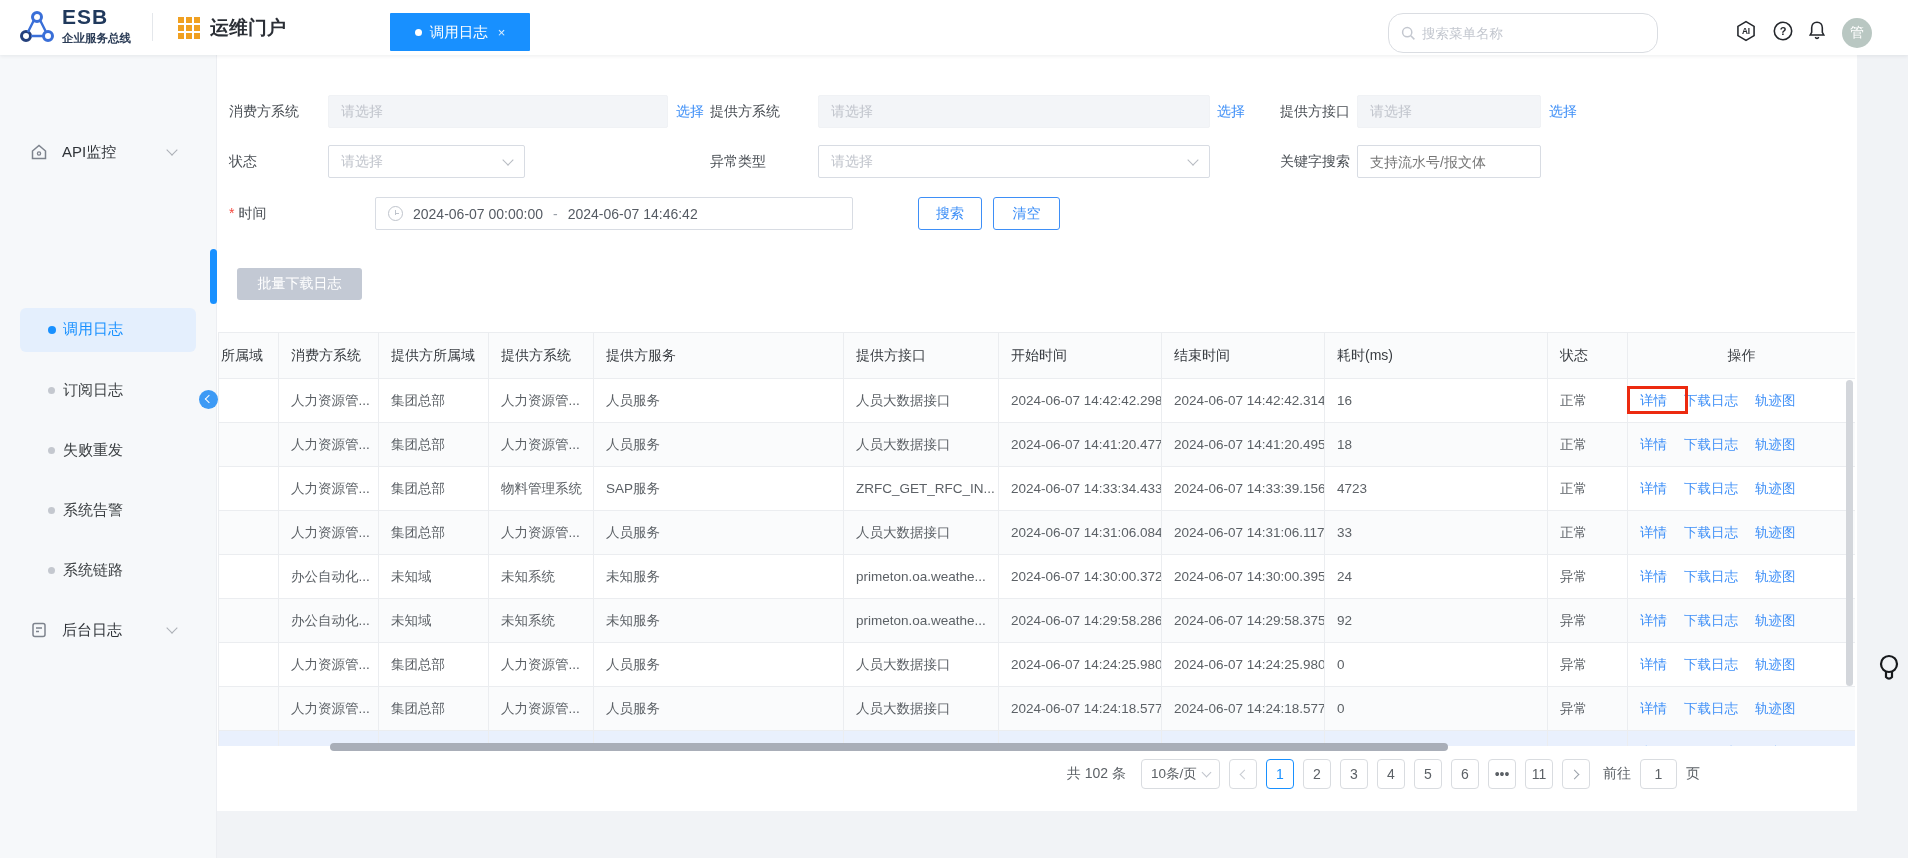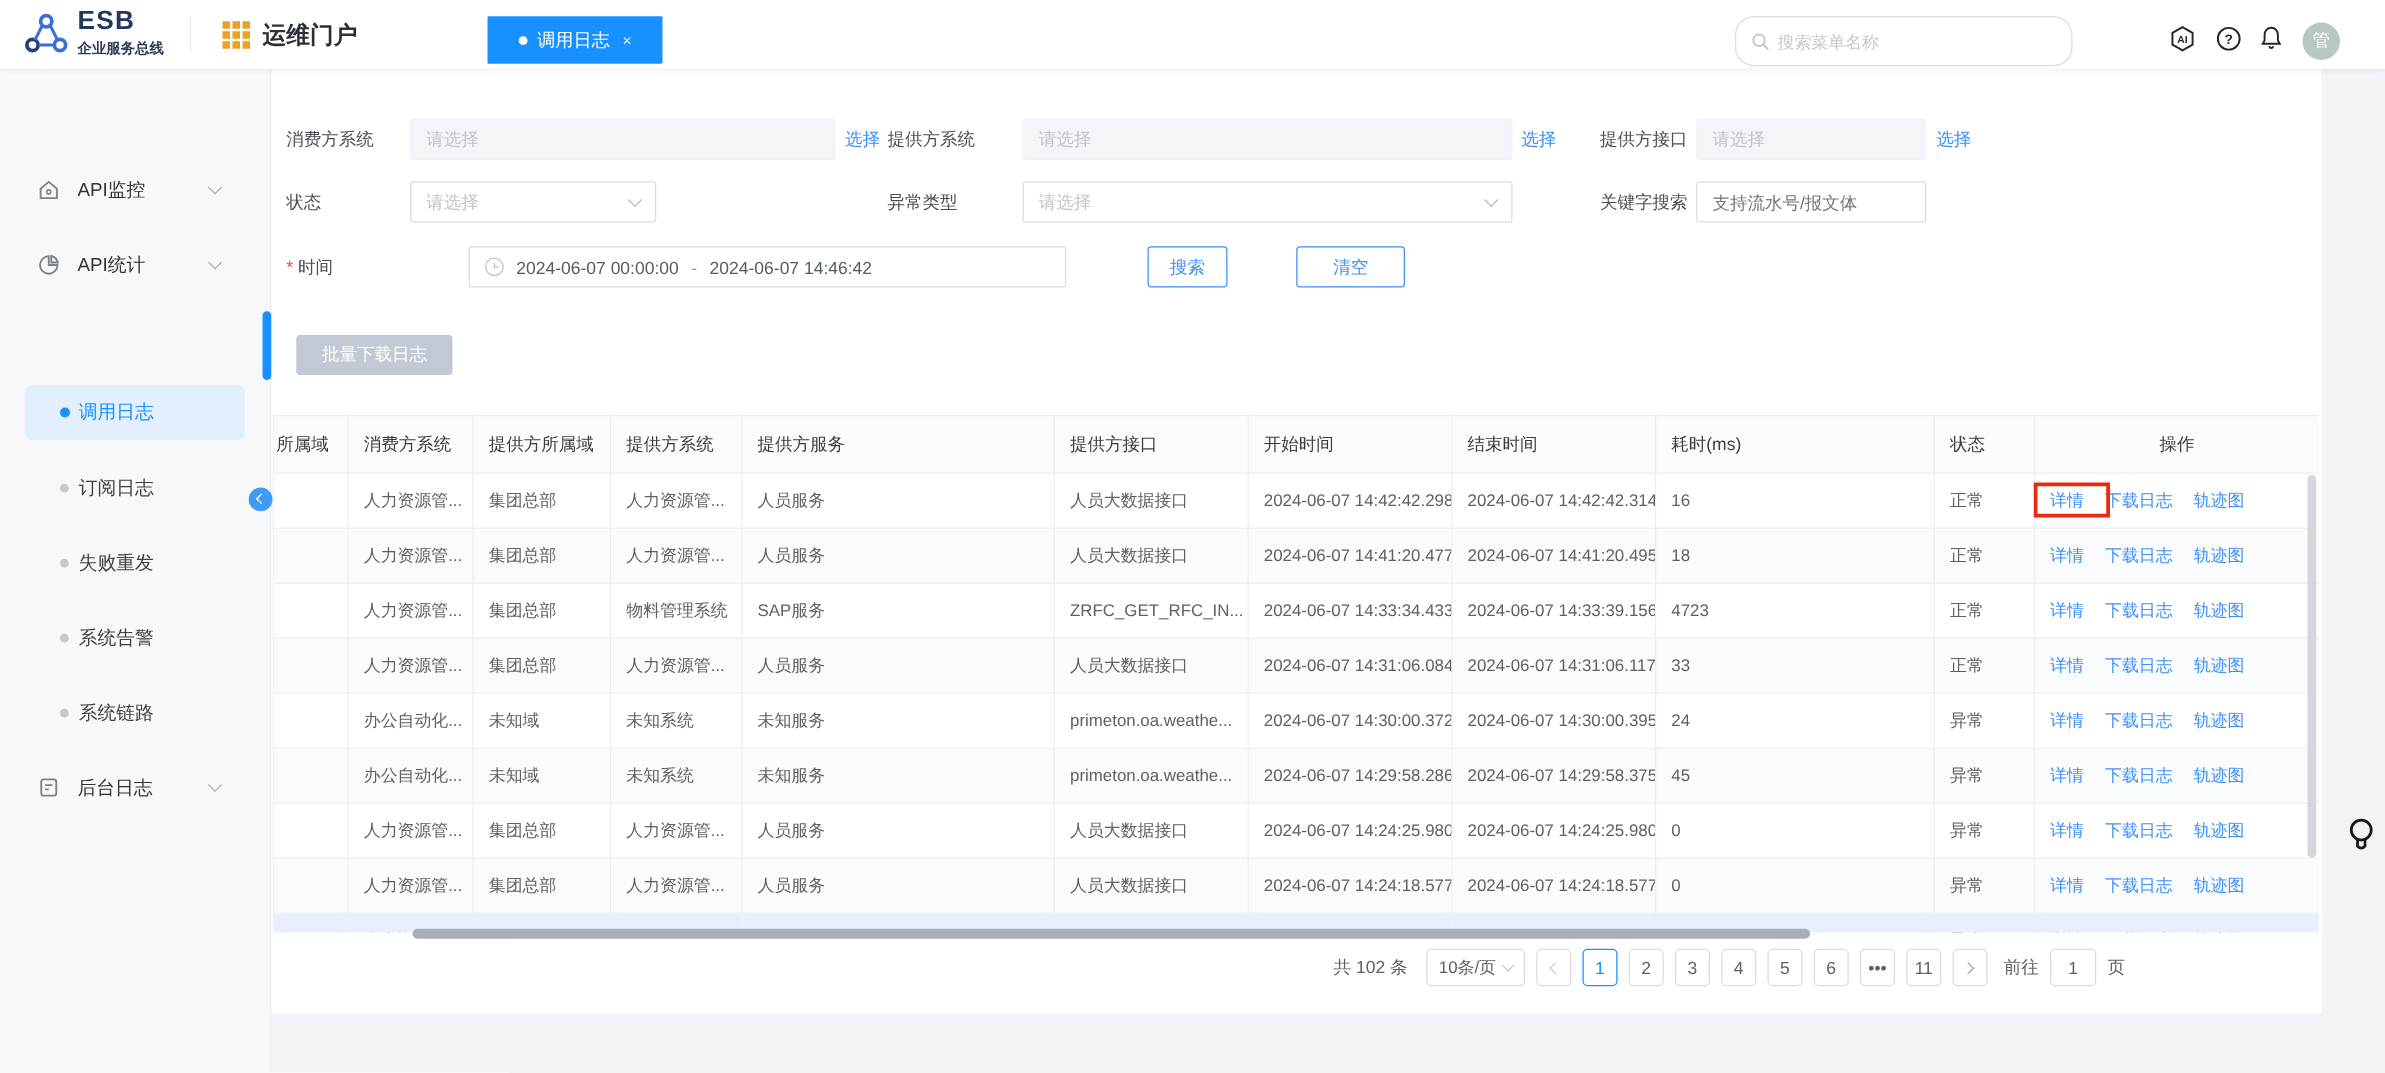"API统计" div.nav-item { html: <div> <svg> <path></path> <path></path> </svg> <span>API统计</span> <i></i> </div> -> none }
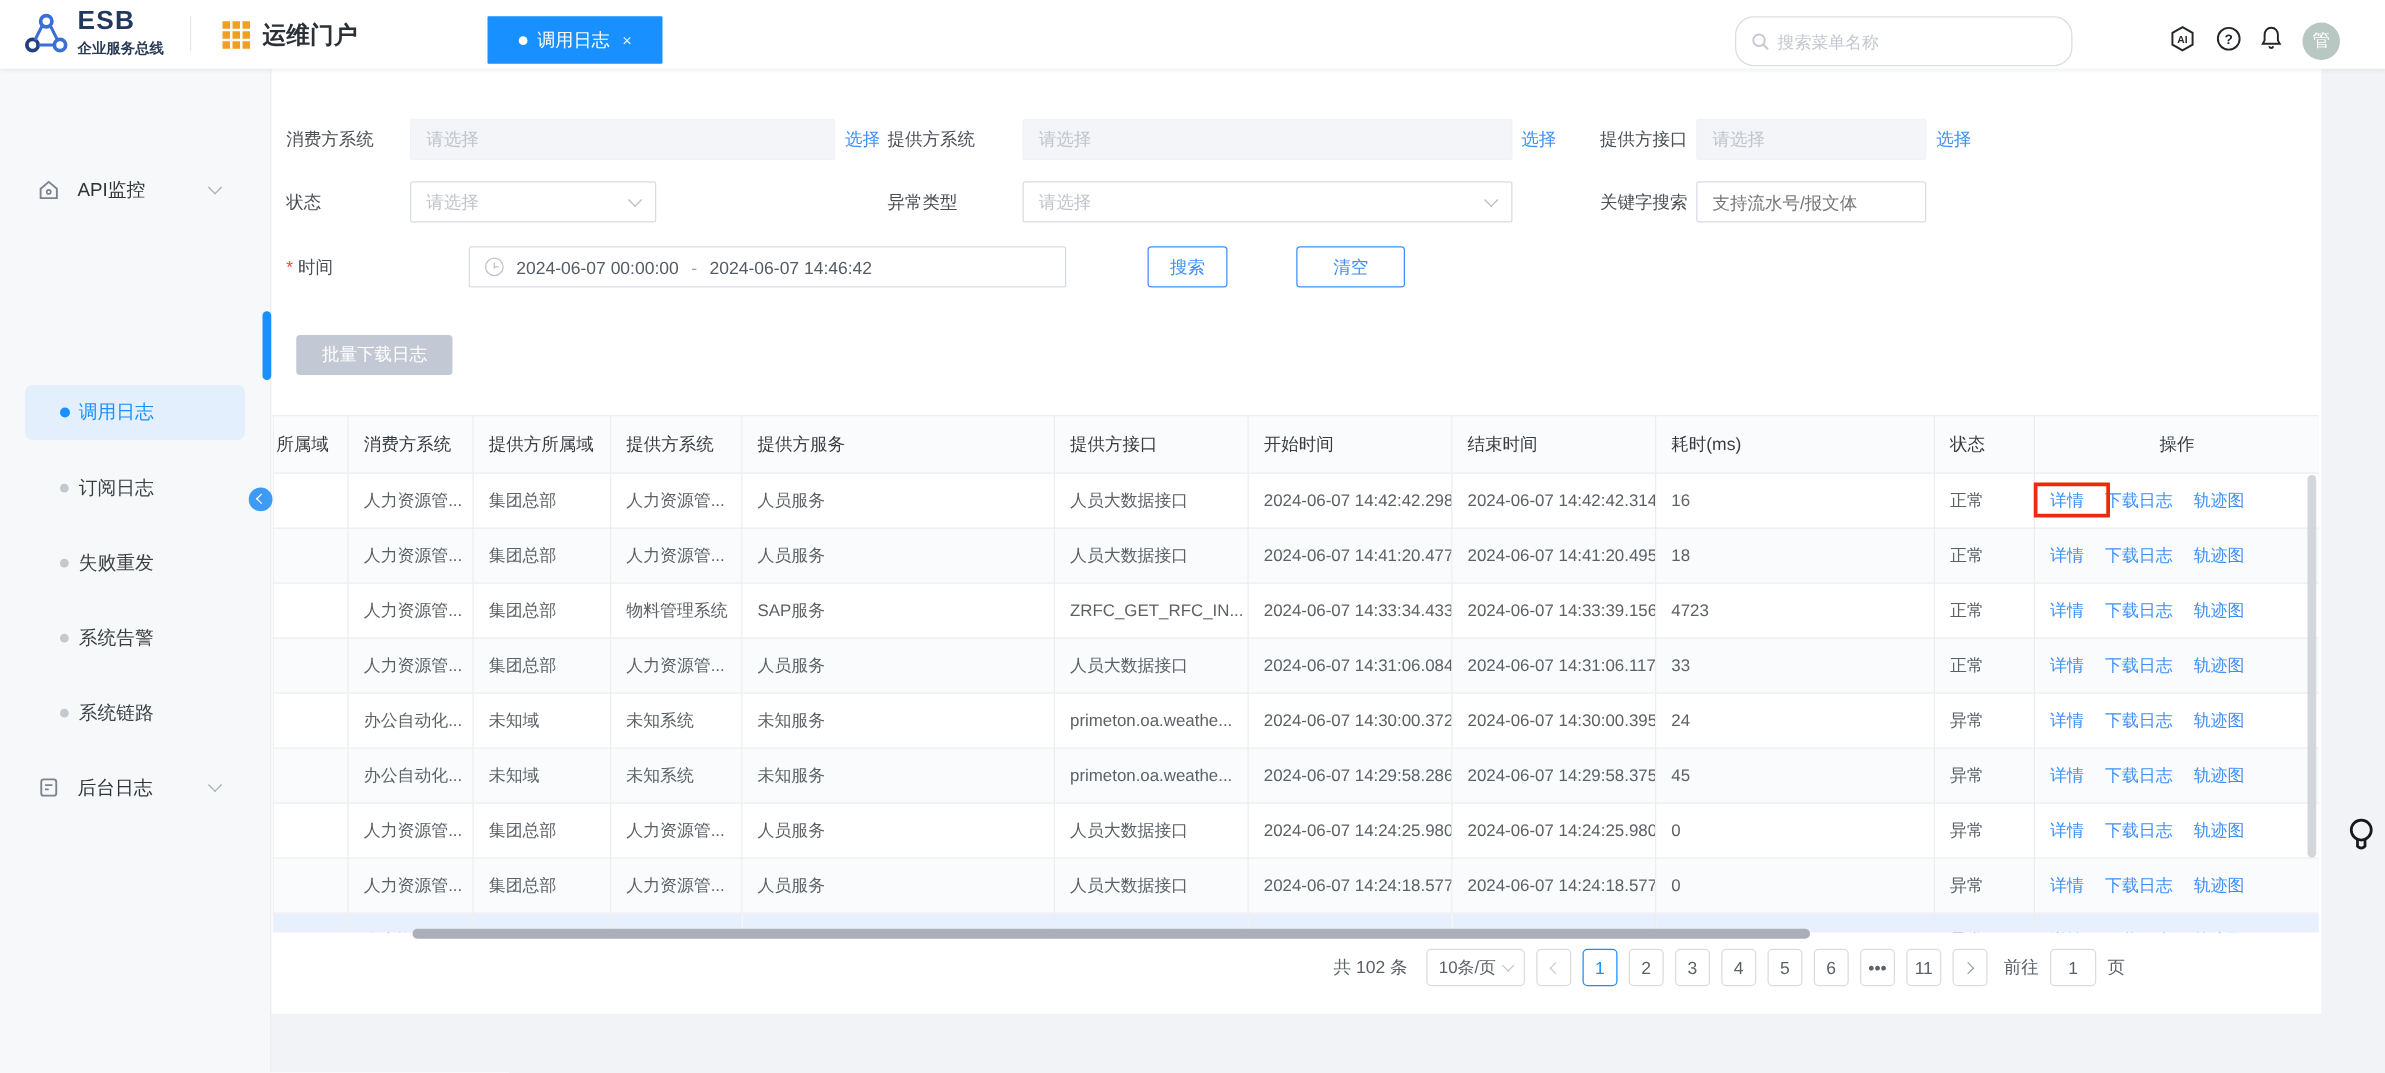"清空" button.btn { left: 820px -> 776px; width: 87px -> 67px }
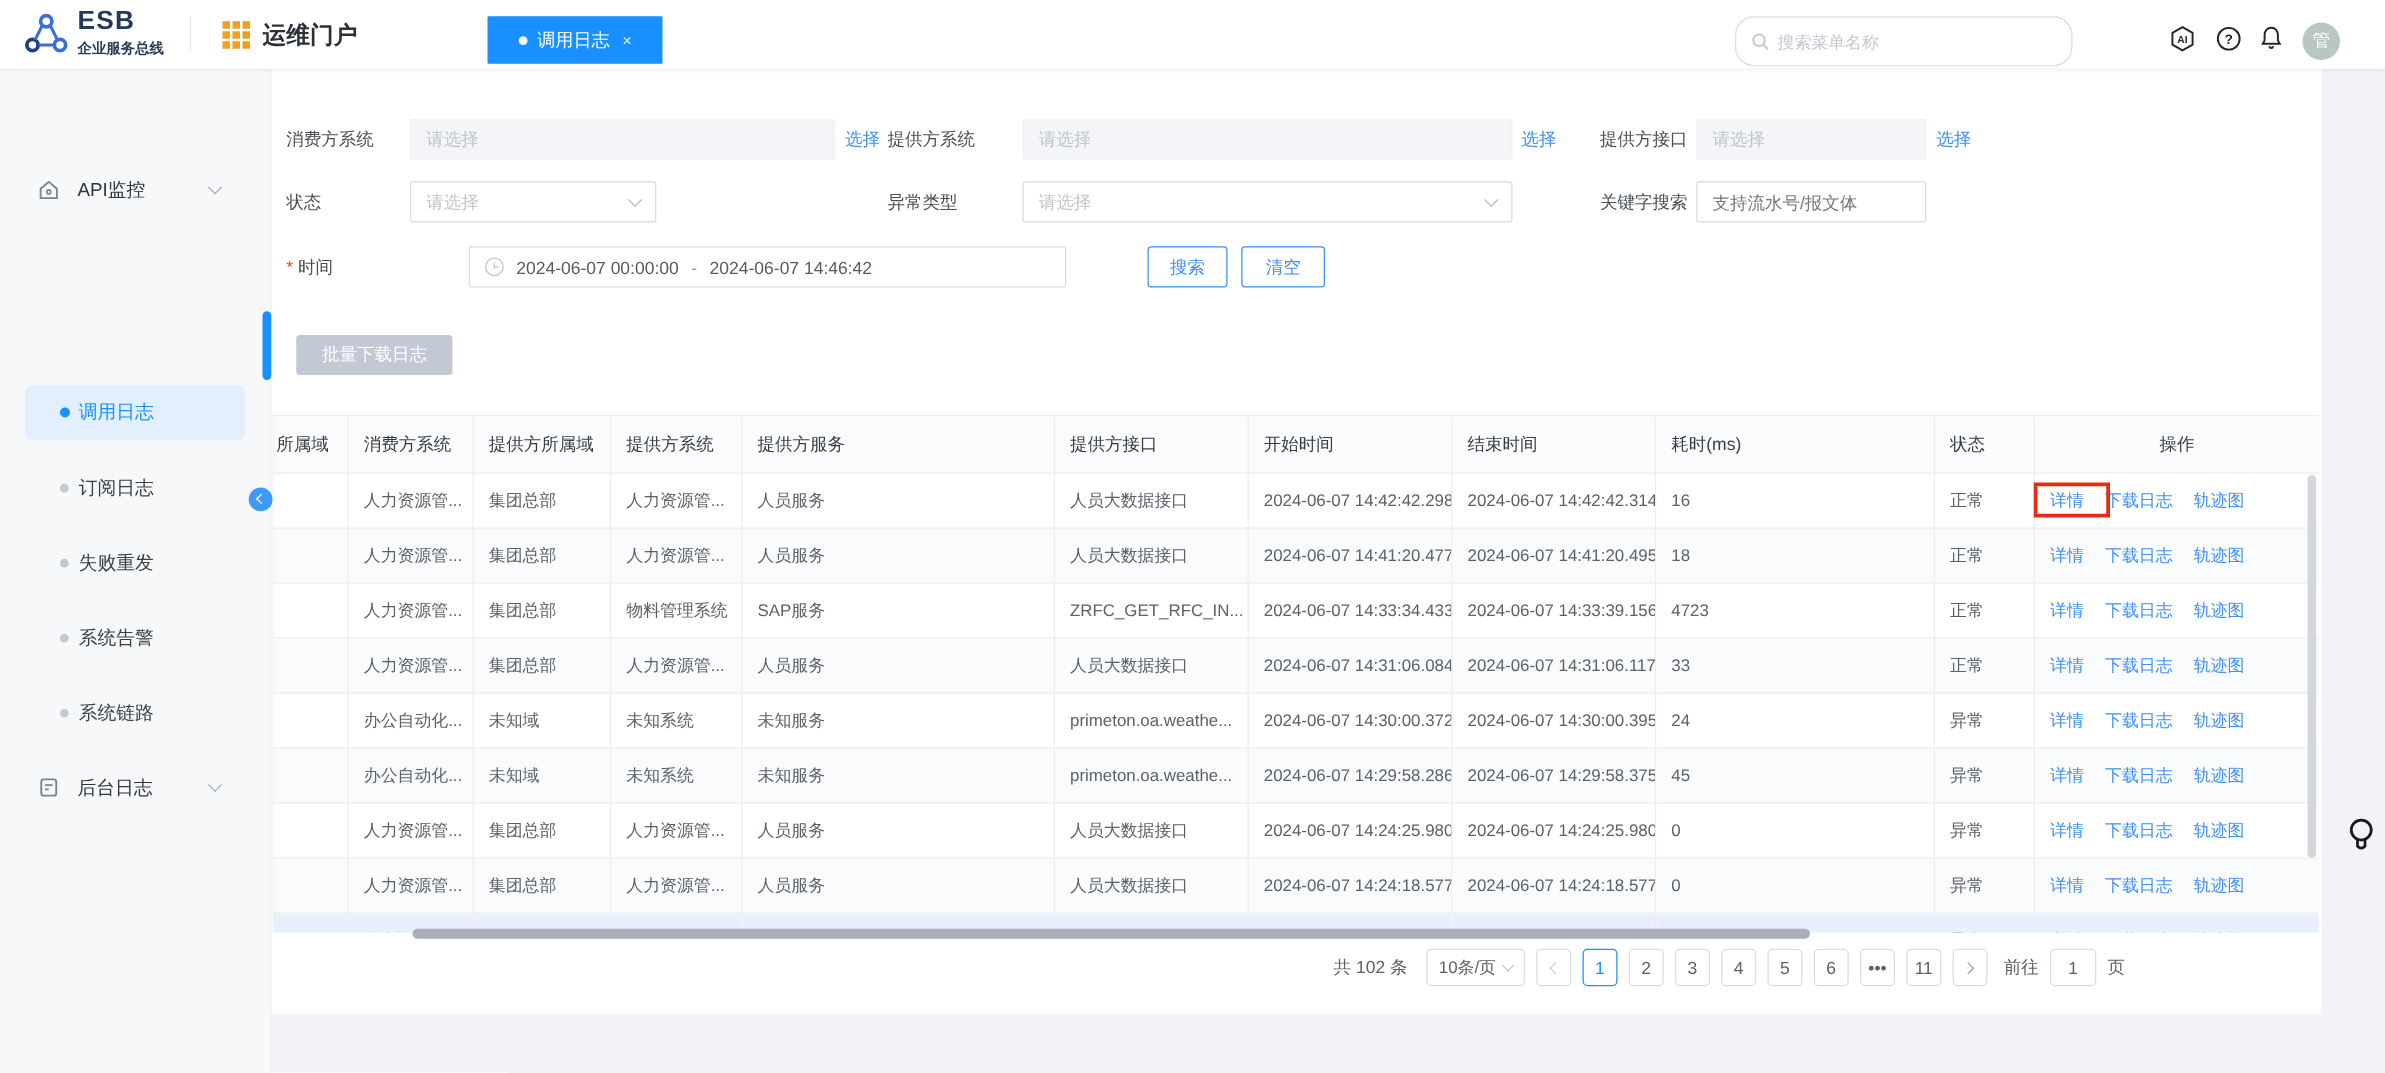"45" td { text: 45 -> 92 }
